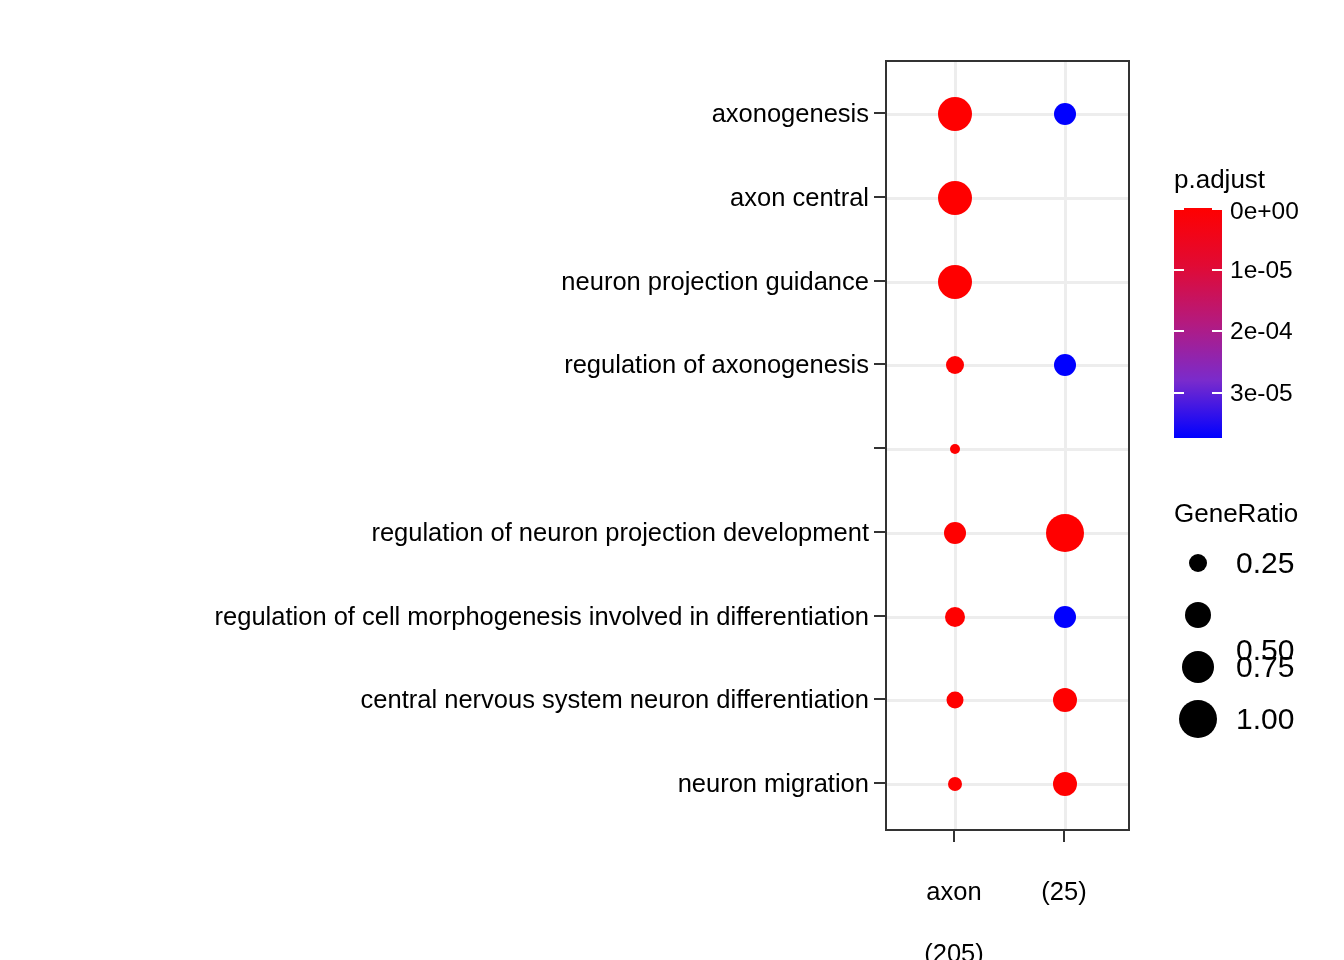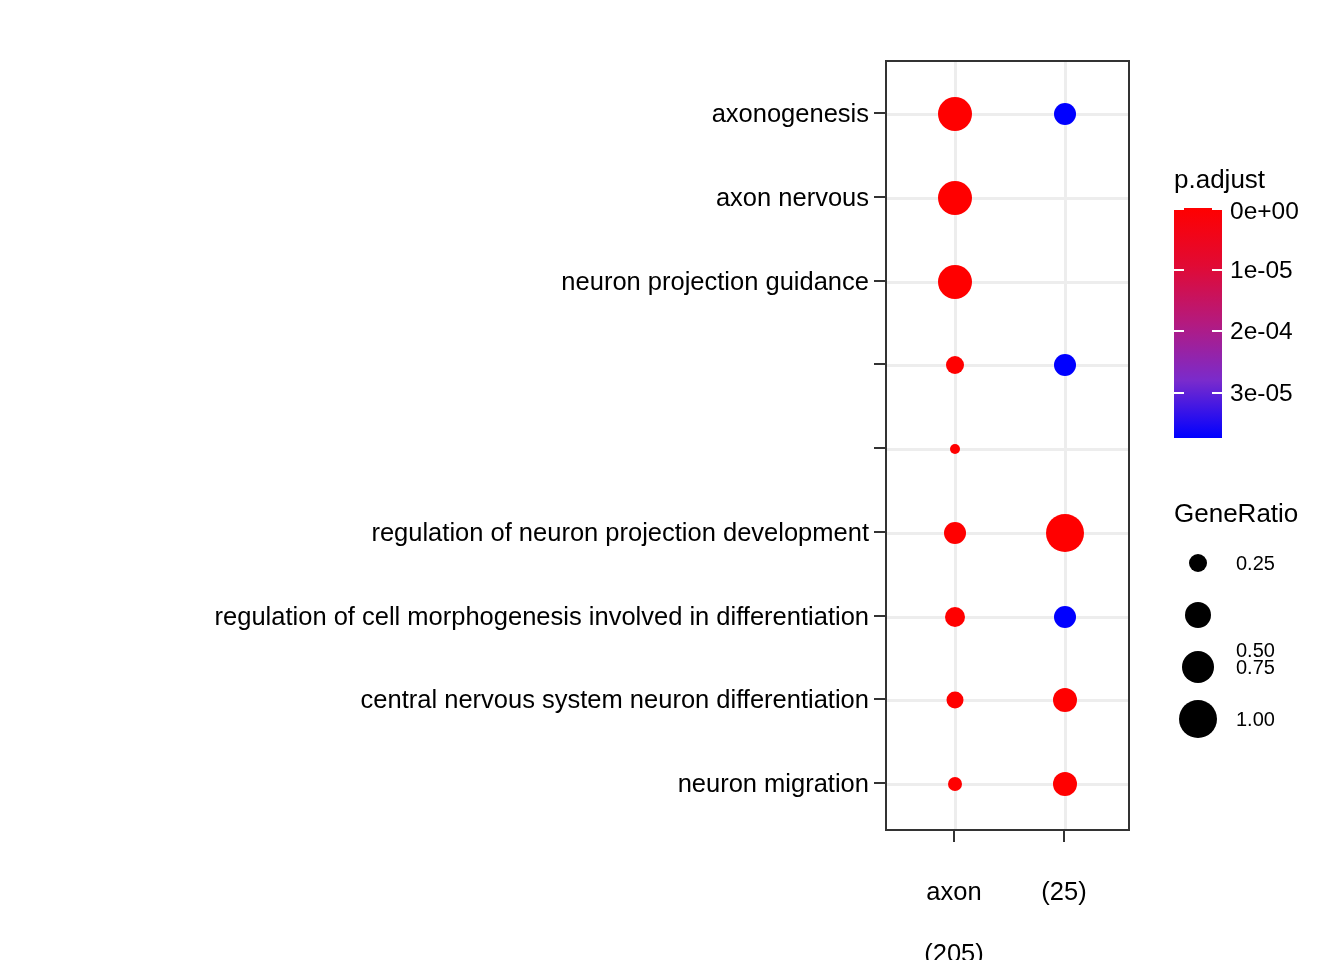"axon nervous" div.ylab { text: nervous -> central }
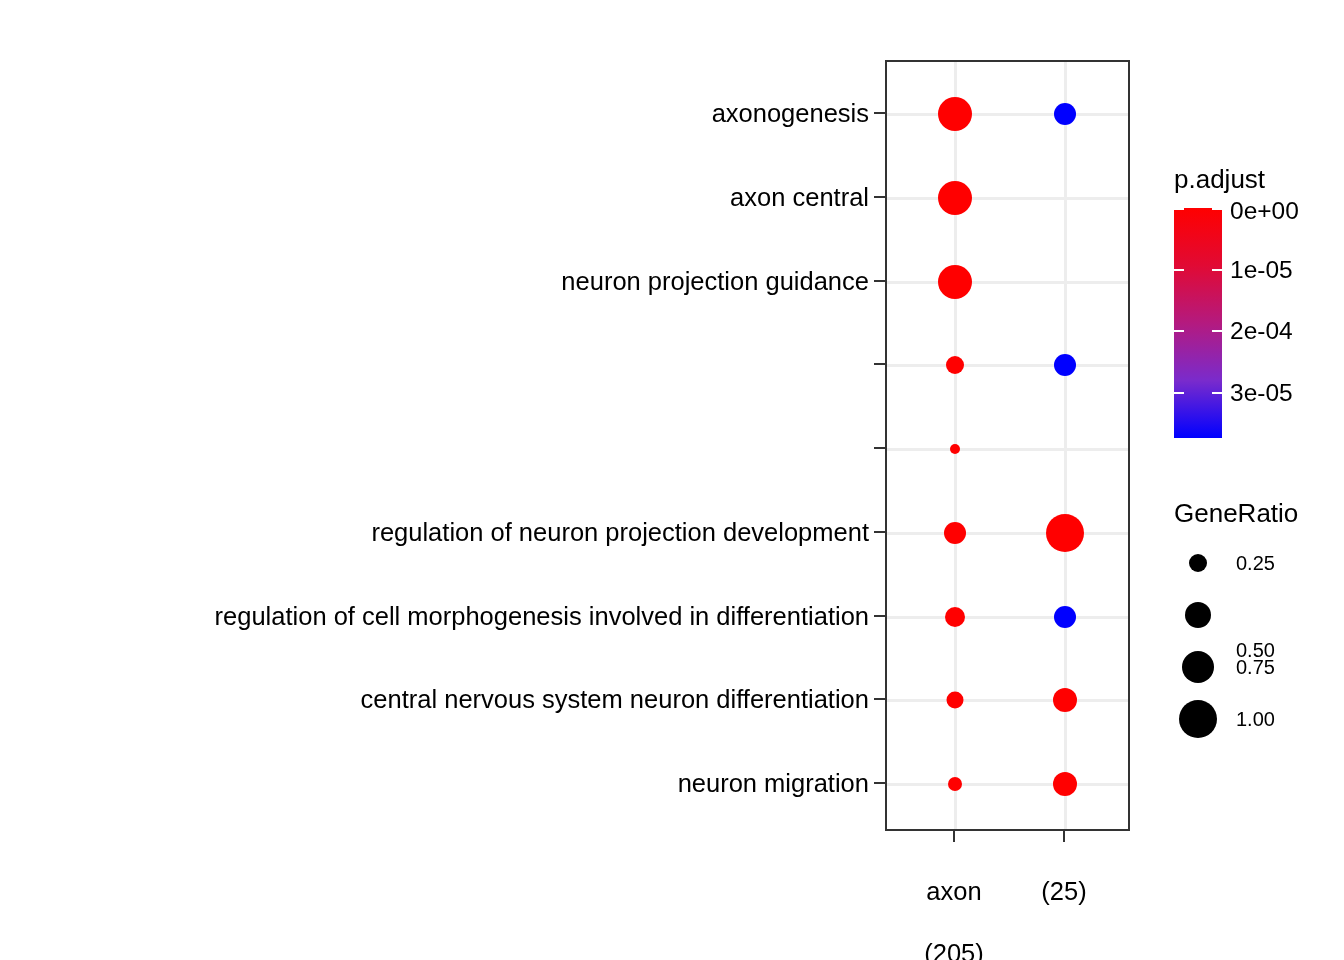"regulation of axonogenesis" div.ylab { html: none -> <div>regulation of axonogenesis</div> }
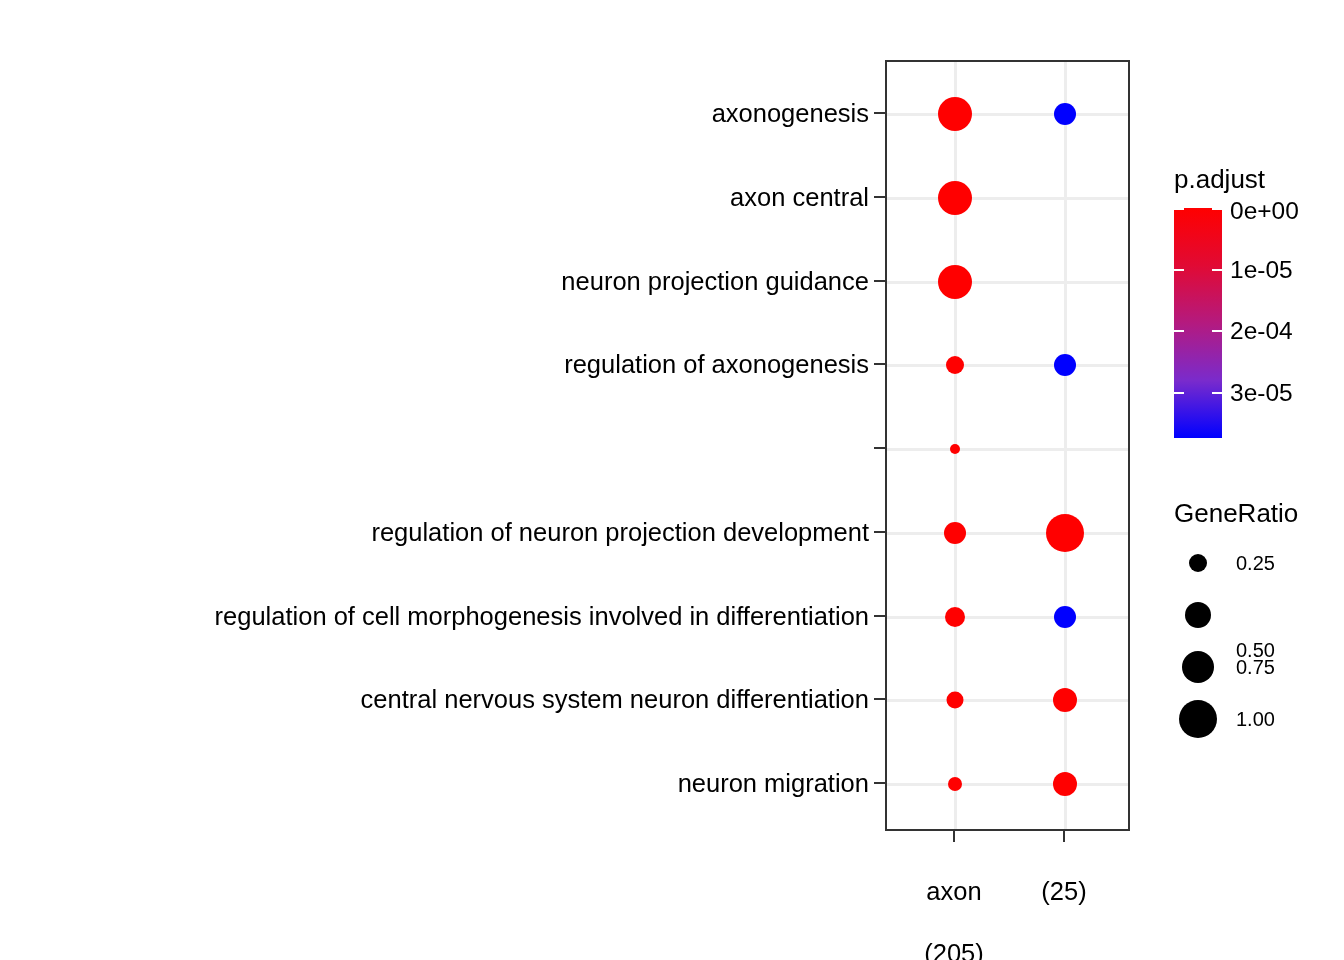"0.25" .size-label { font-size: 20px -> 30px }
